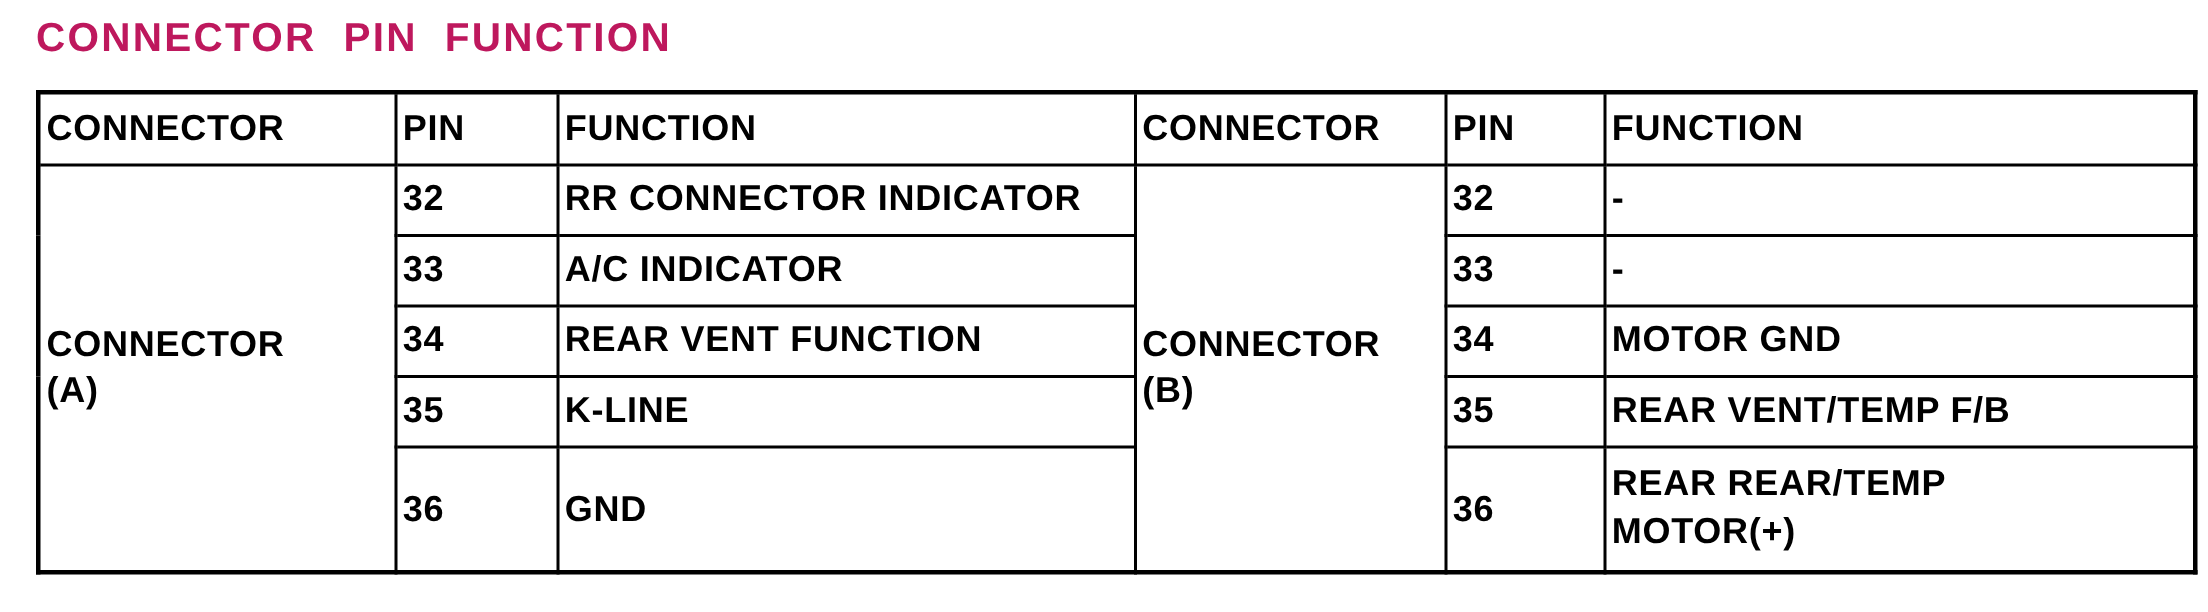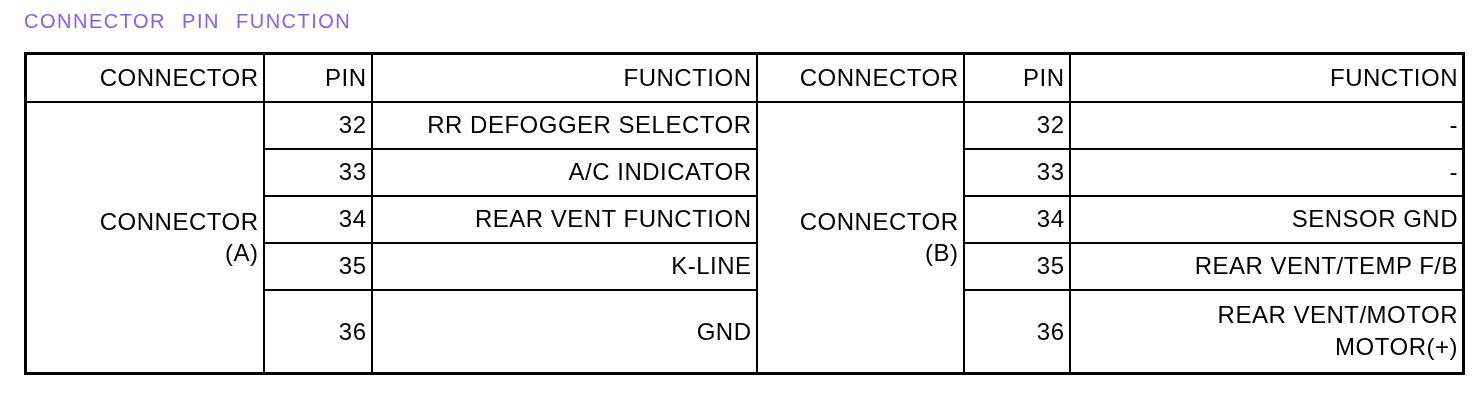"CONNECTOR PIN FUNCTION" .title { color: #8b5cf6 -> #be185d; font-size: 20px -> 27px; font-weight: normal -> bold }
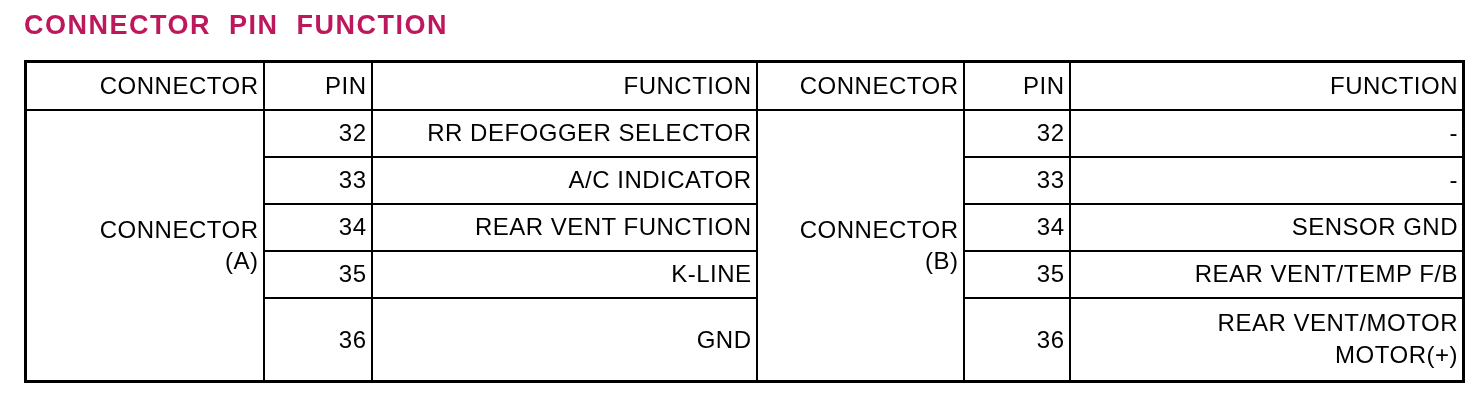"CONNECTOR" table.pin-table th, table.pin-table td { font-weight: normal -> bold; text-align: right -> left }
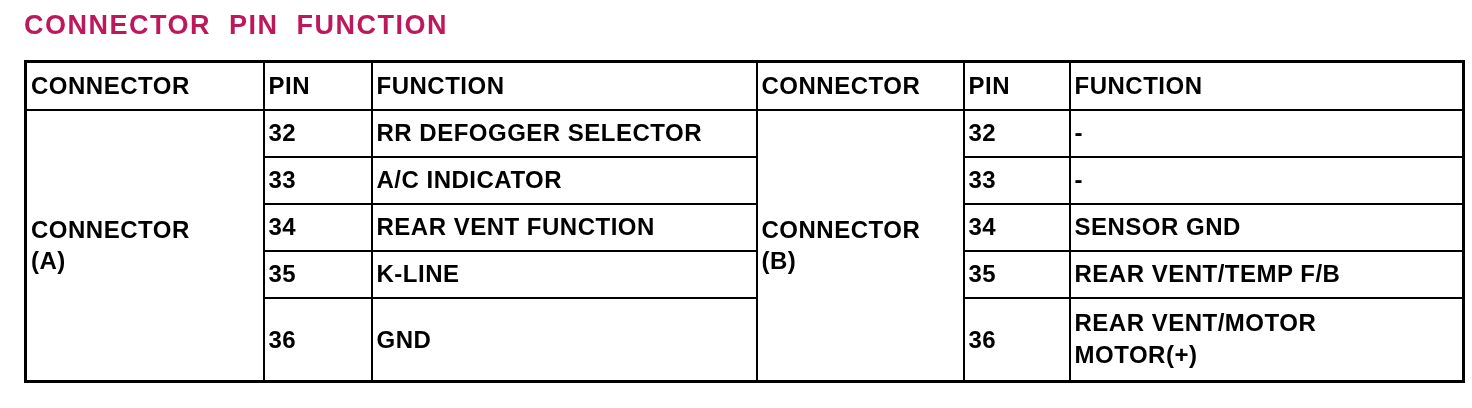"RR DEFOGGER SELECTOR" td { text: DEFOGGER SELECTOR -> CONNECTOR INDICATOR }
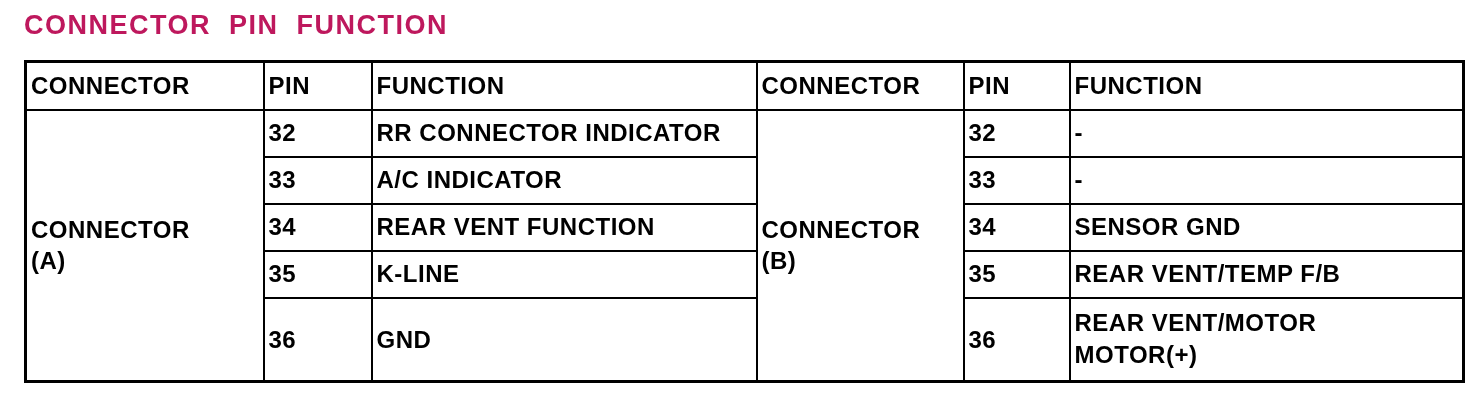"SENSOR GND" td { text: SENSOR -> MOTOR }
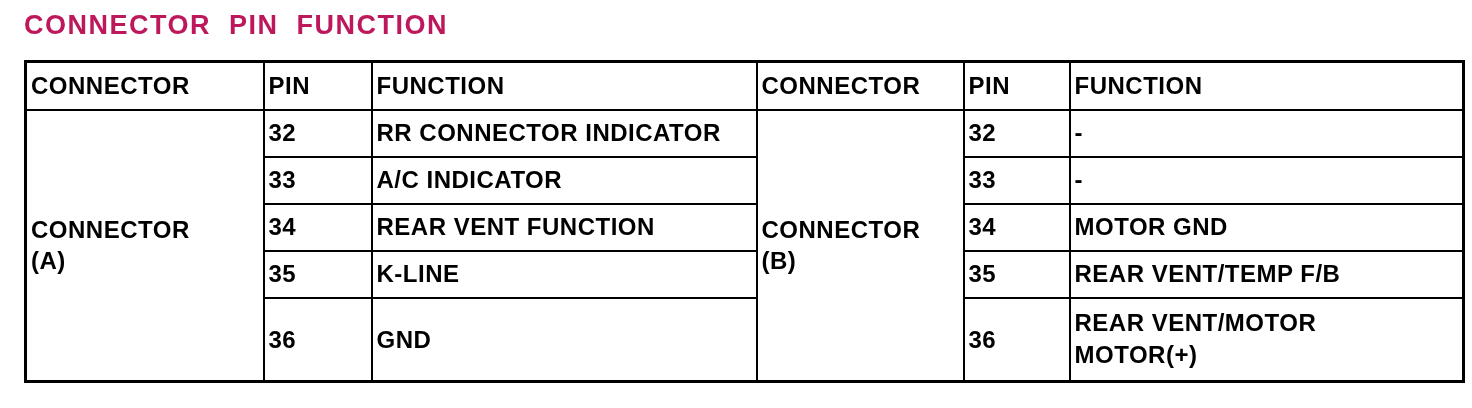"REAR VENT/MOTOR MOTOR(+)" span.wrap-narrow { text: VENT/MOTOR -> REAR/TEMP }
